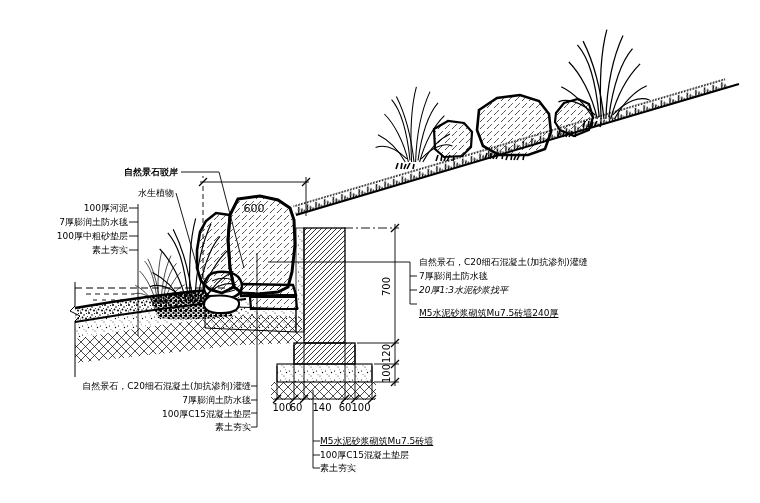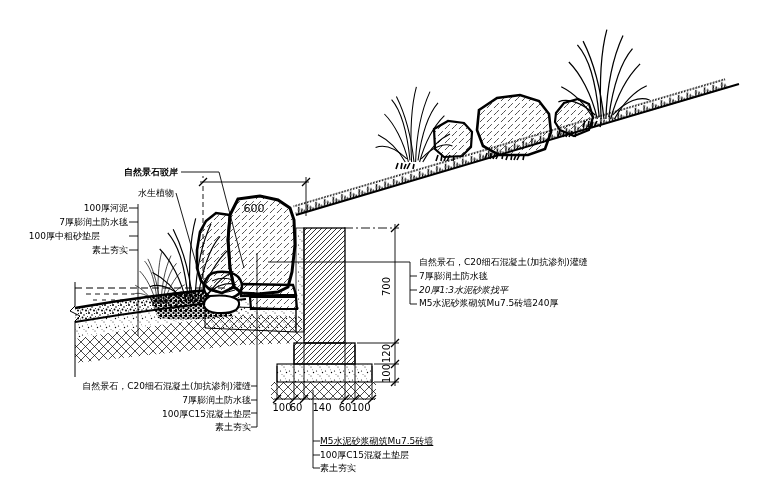"100厚中粗砂垫层" div.lbl { right: 660px -> 632px }
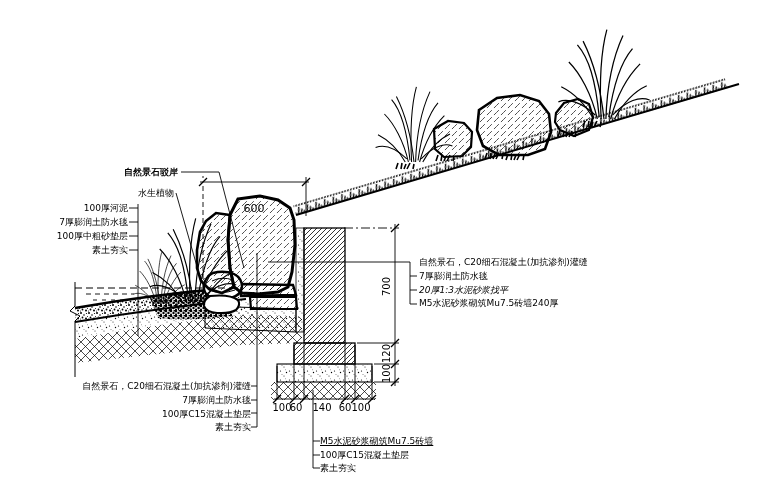"M5水泥砂浆砌筑Mu7.5砖墙240厚" div.lbl { text-decoration: none -> underline; top: 298px -> 308px }
